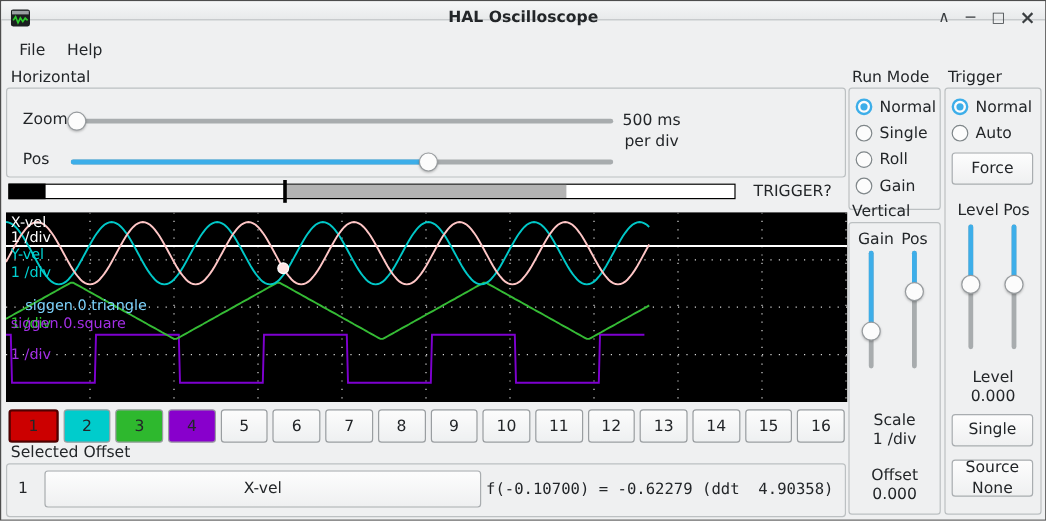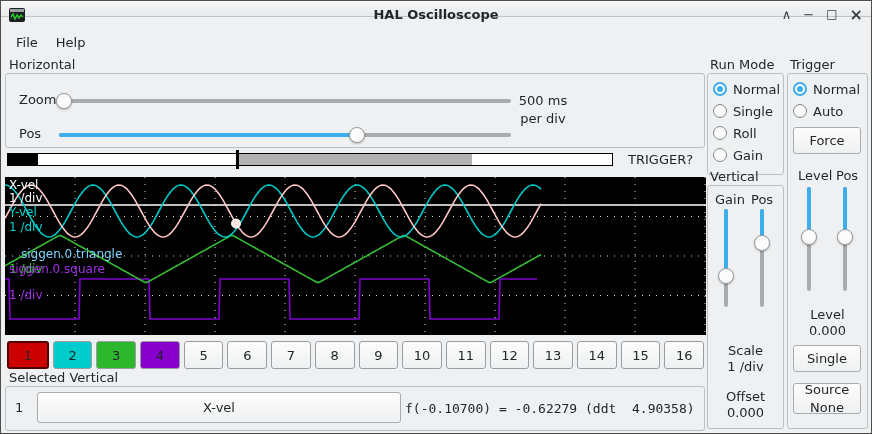"Selected Vertical" span.gb-label { text: Vertical -> Offset }
